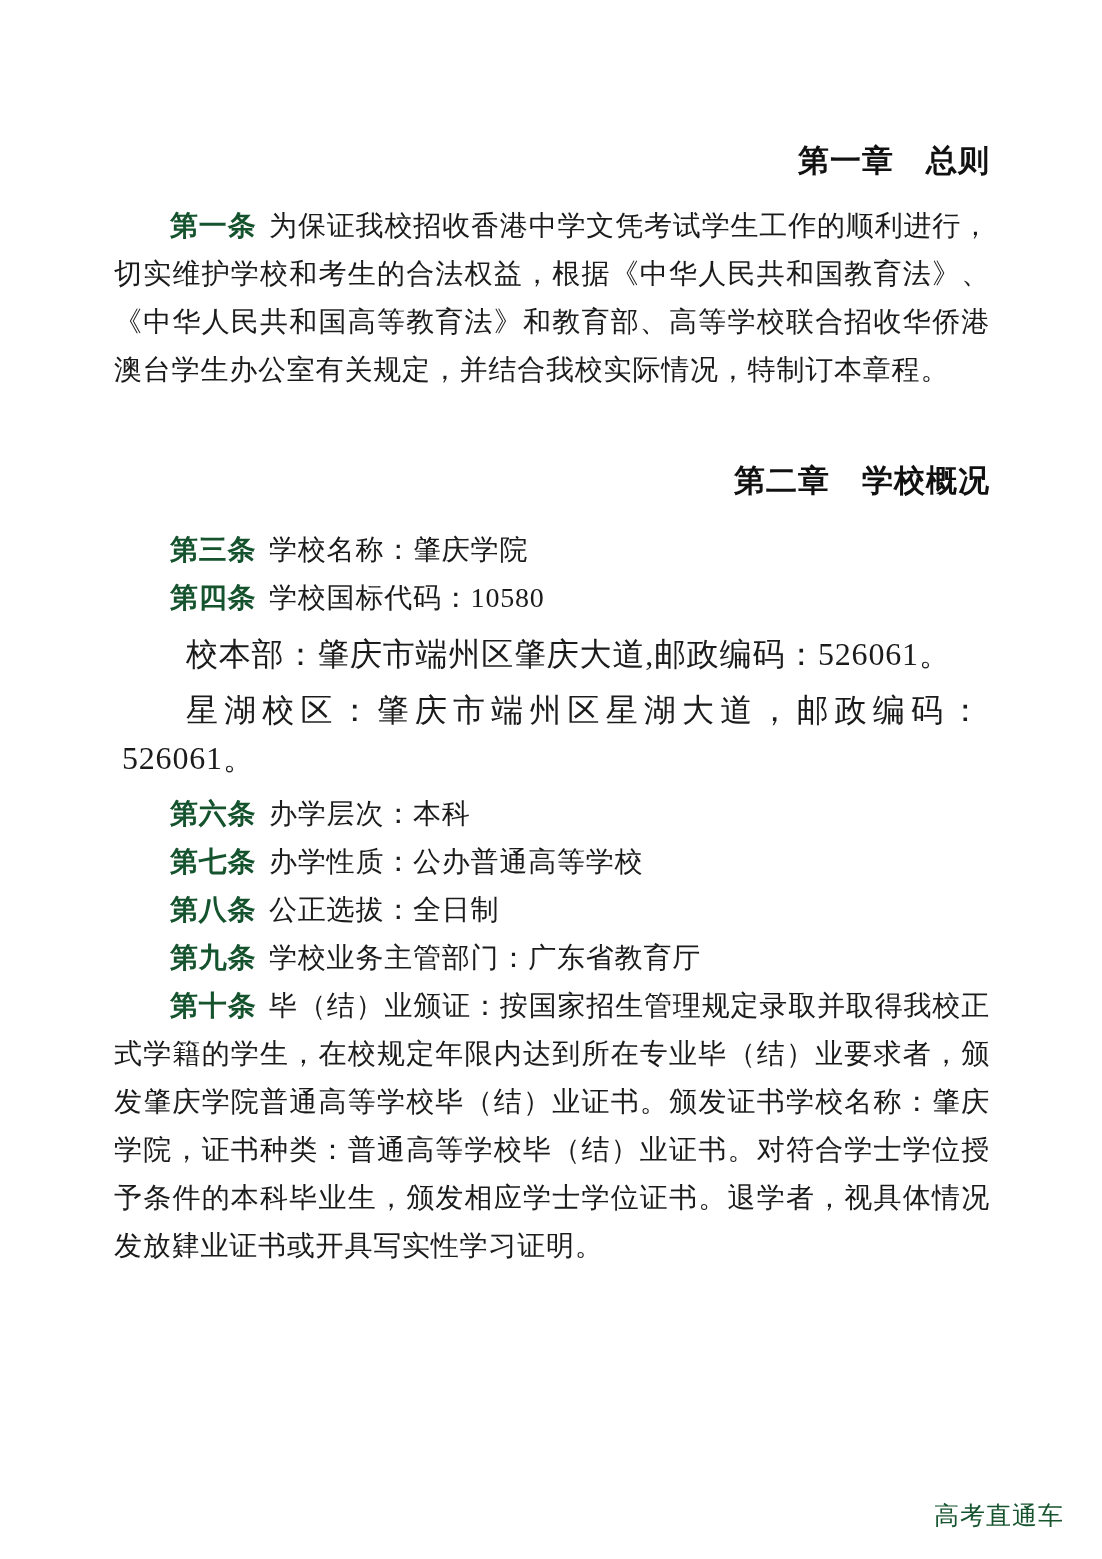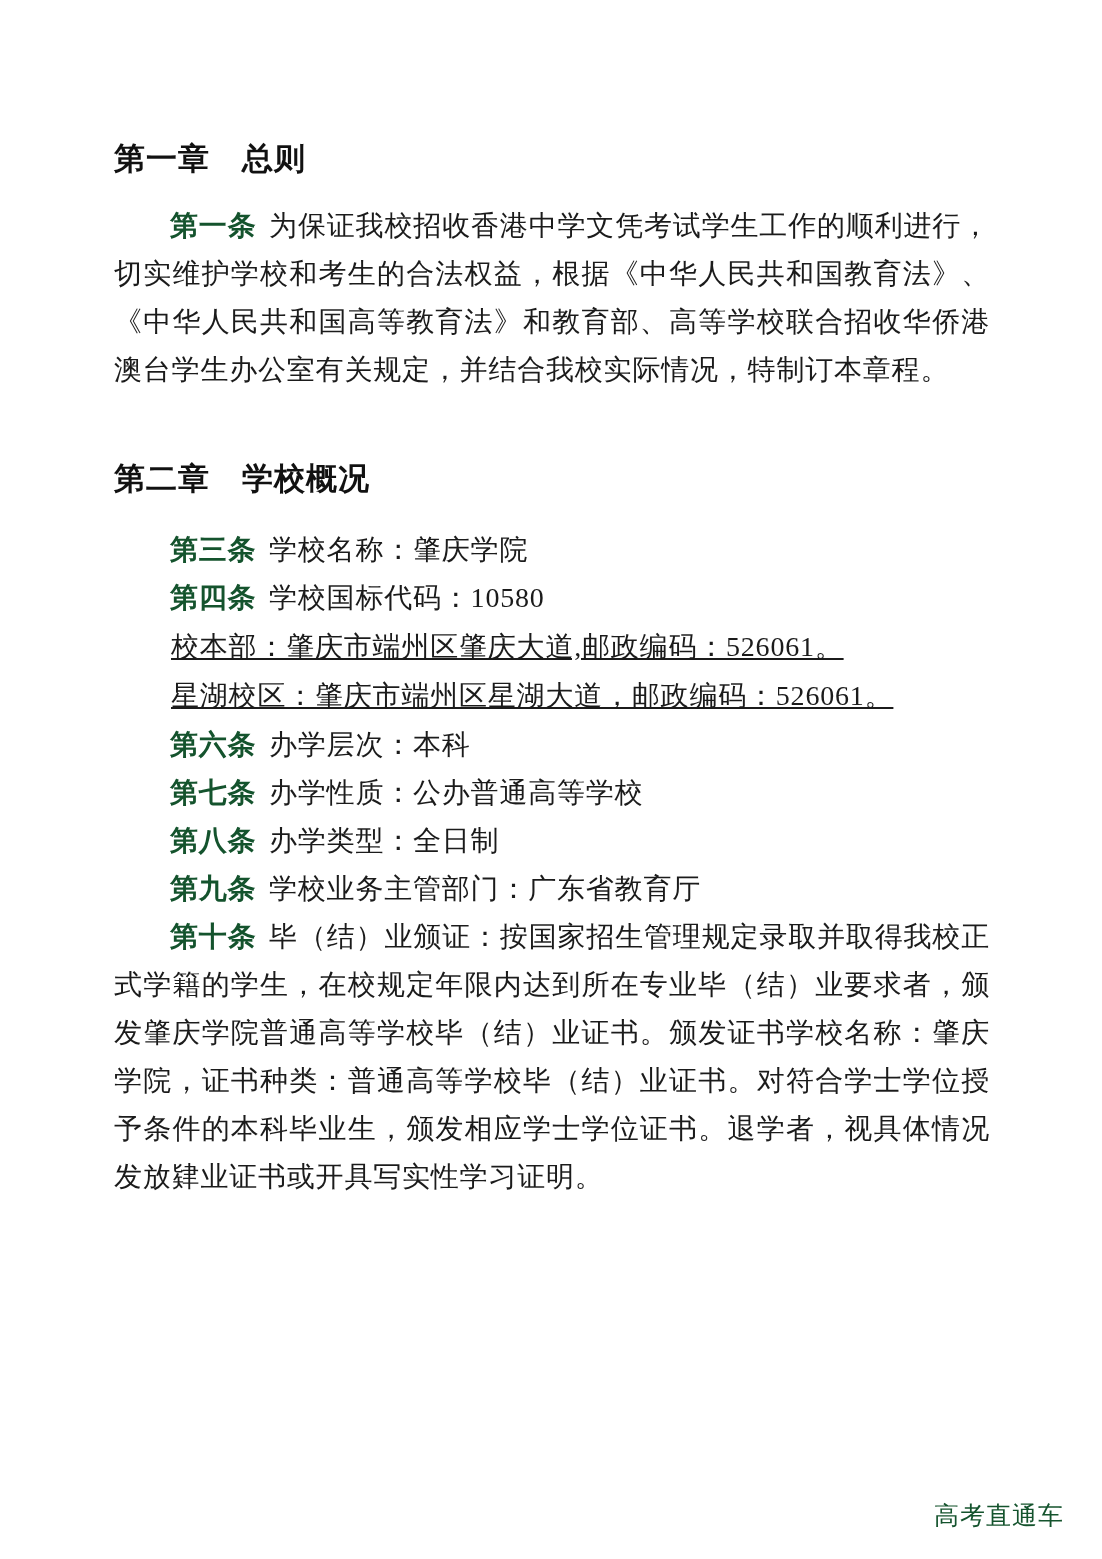"第一章 总则" .chapter-heading { font-family: Liberation Mono, monospace -> Liberation Serif, serif; text-align: left -> right }
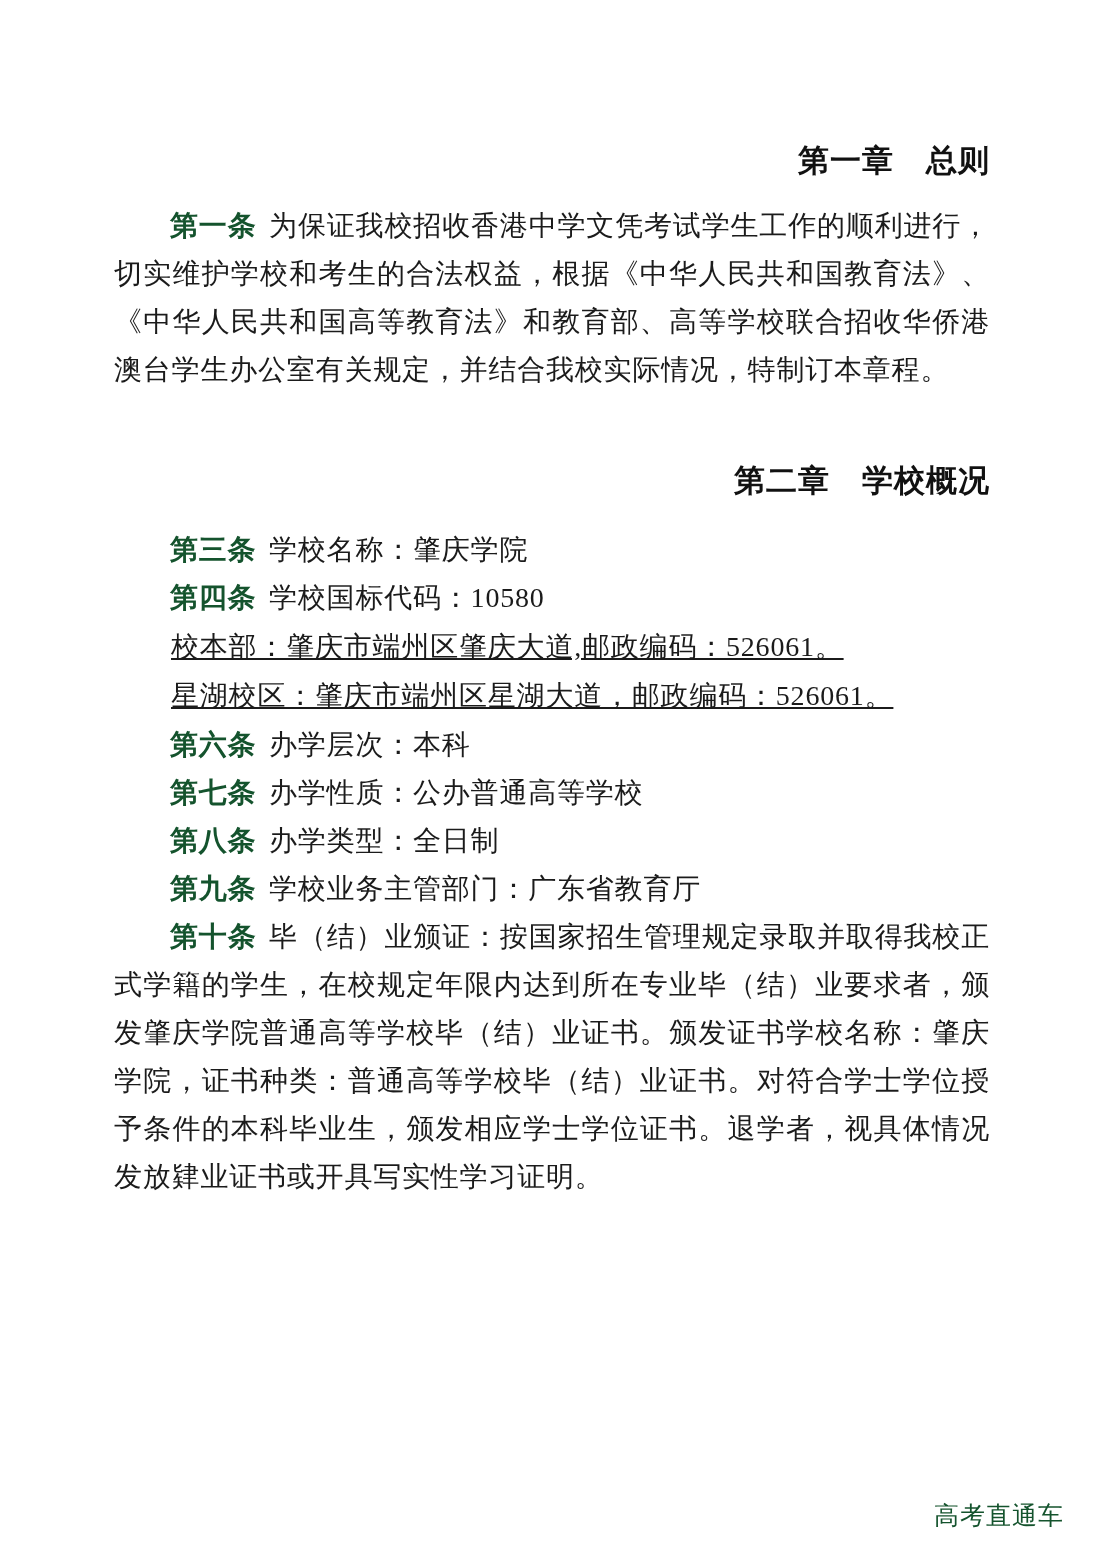"校本部：肇庆市端州区肇庆大道,邮政编码：526061。" .sub-line { font-size: 28px -> 32px; margin: 1px -> 8px; text-decoration: underline -> none }
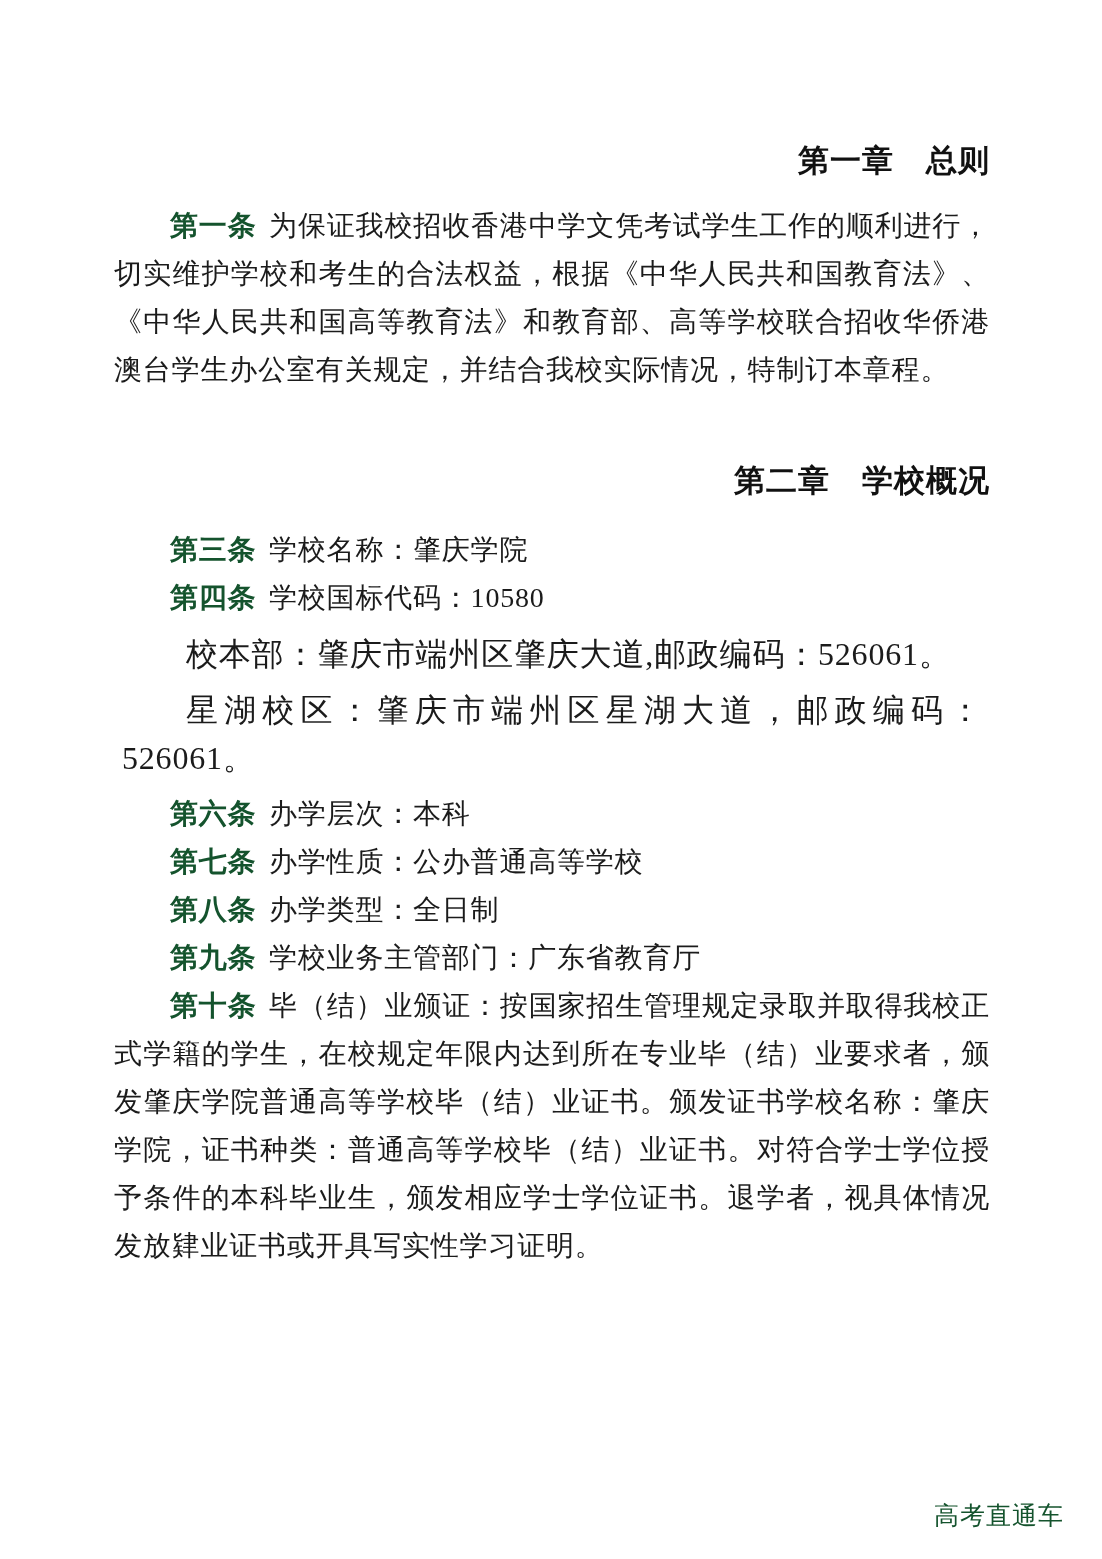"办学类型：全日制" span { text: 办学类型 -> 公正选拔 }
